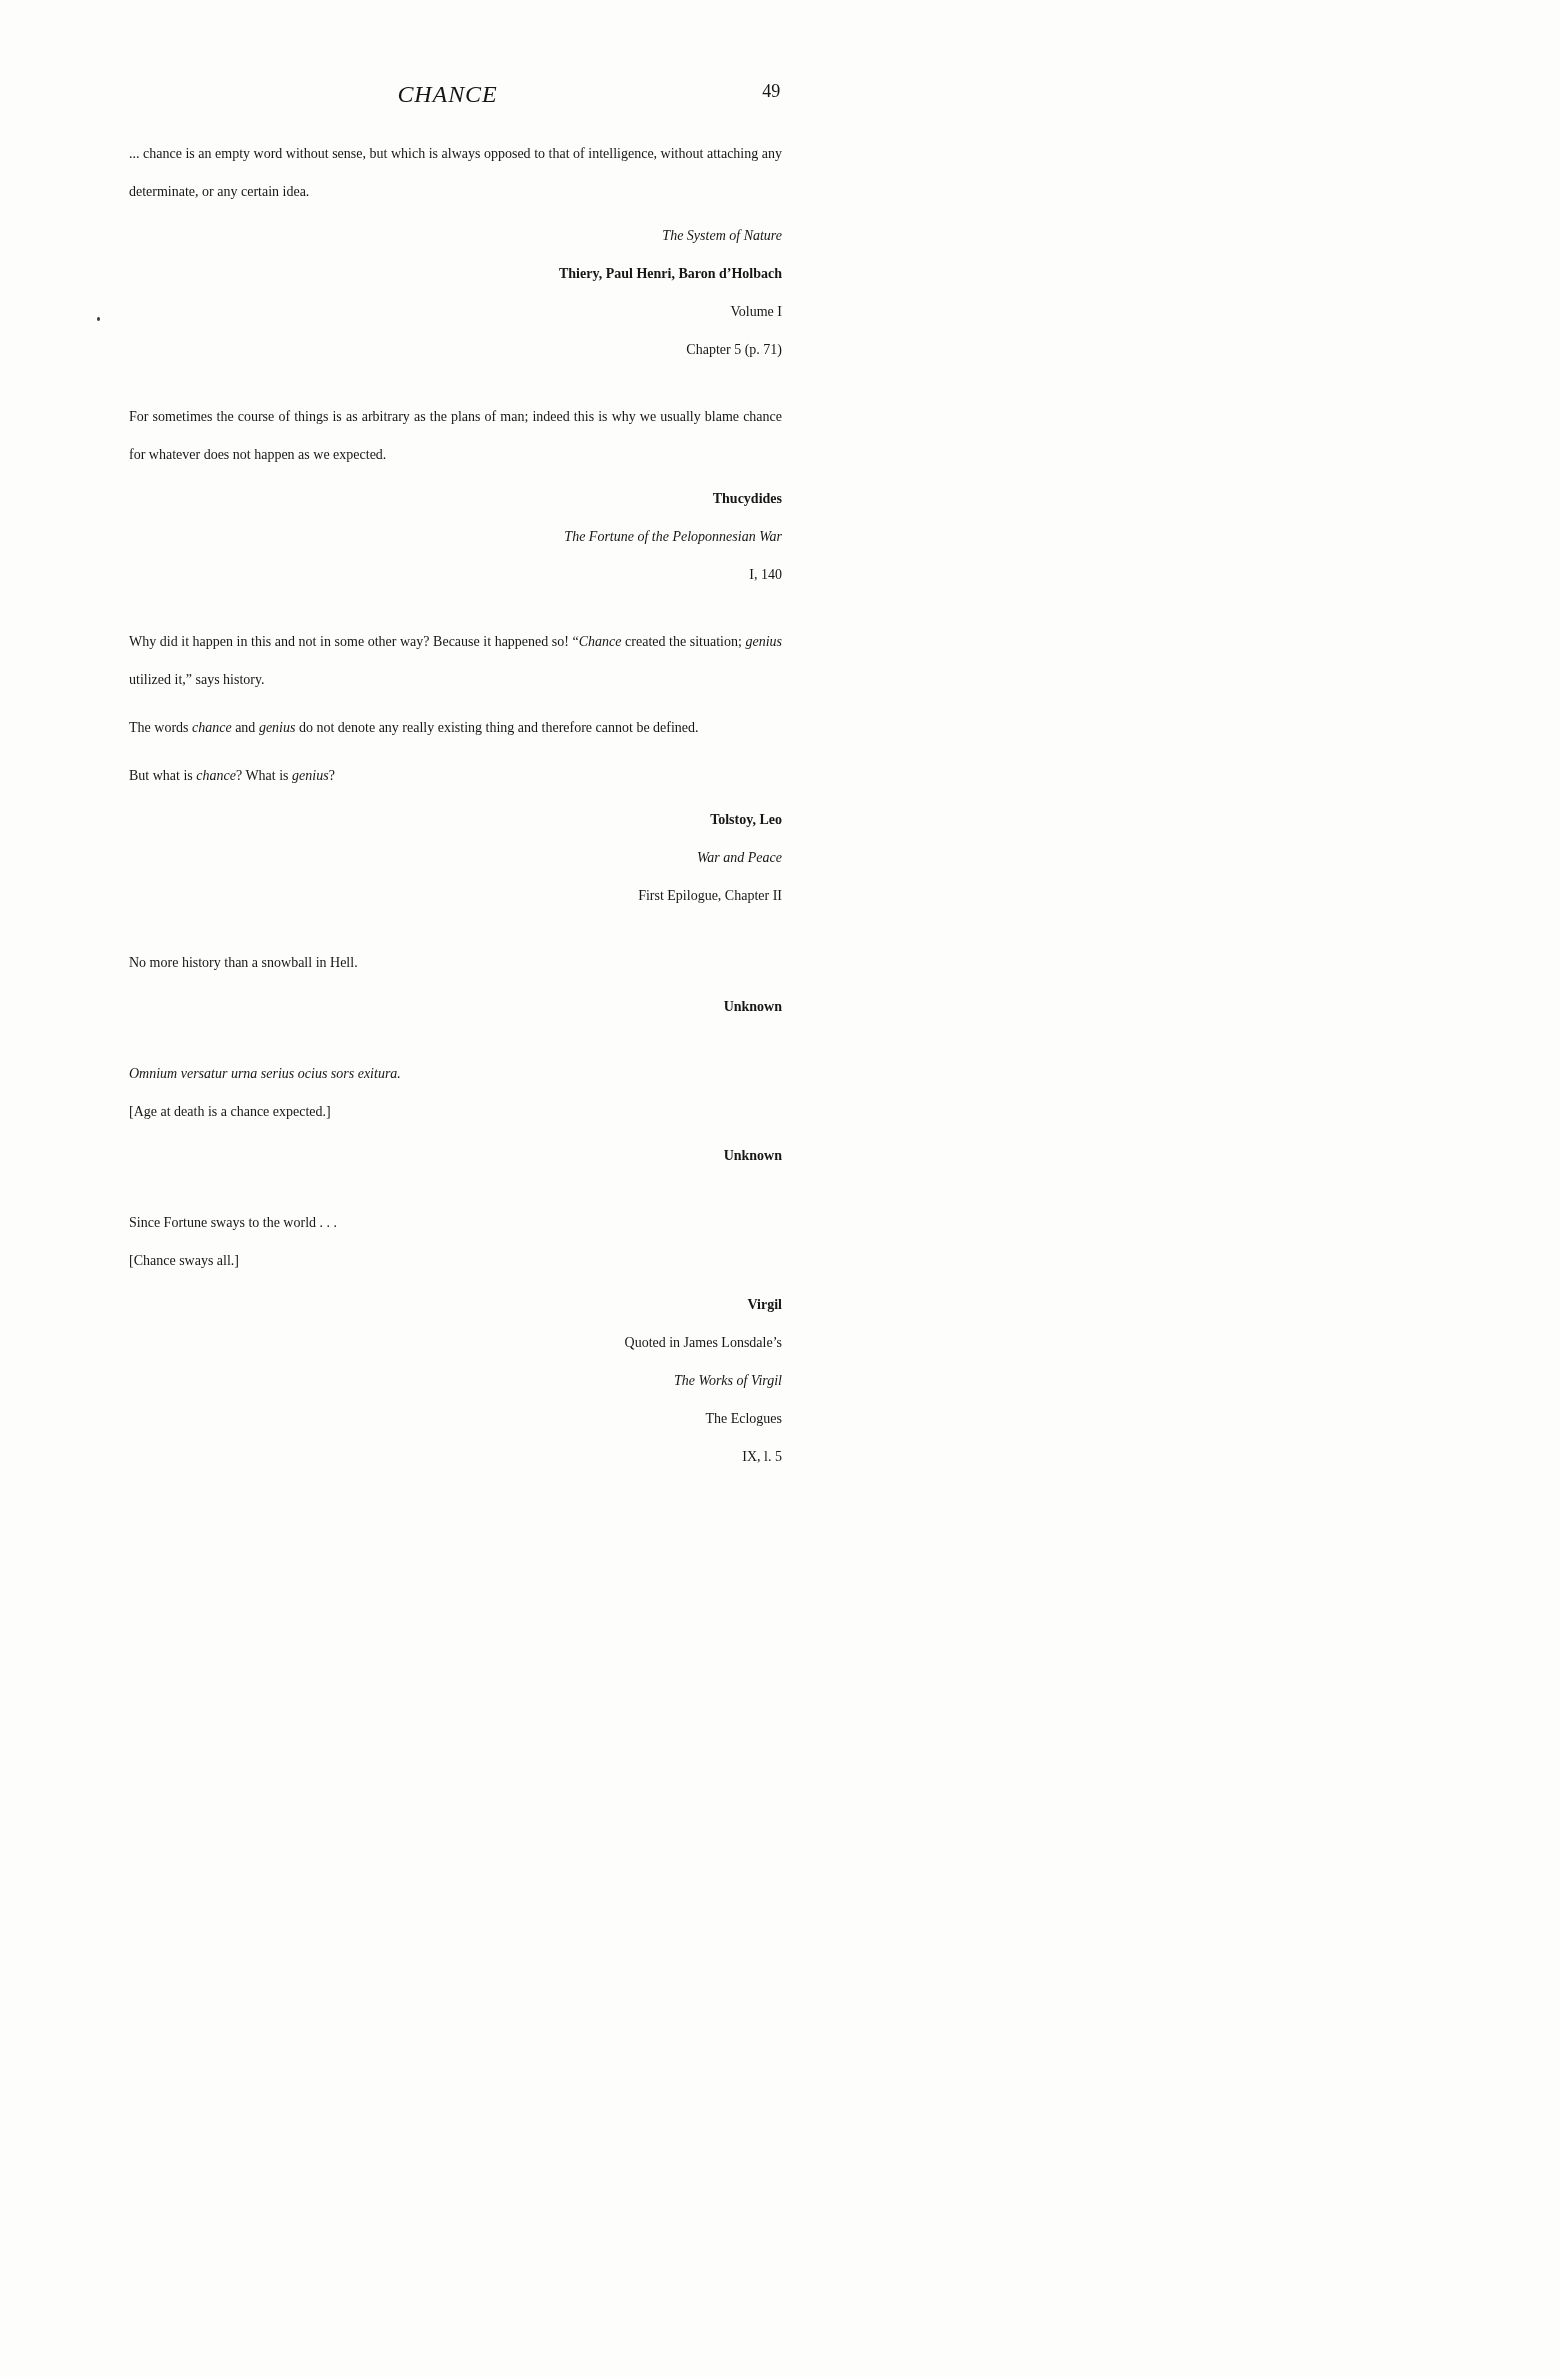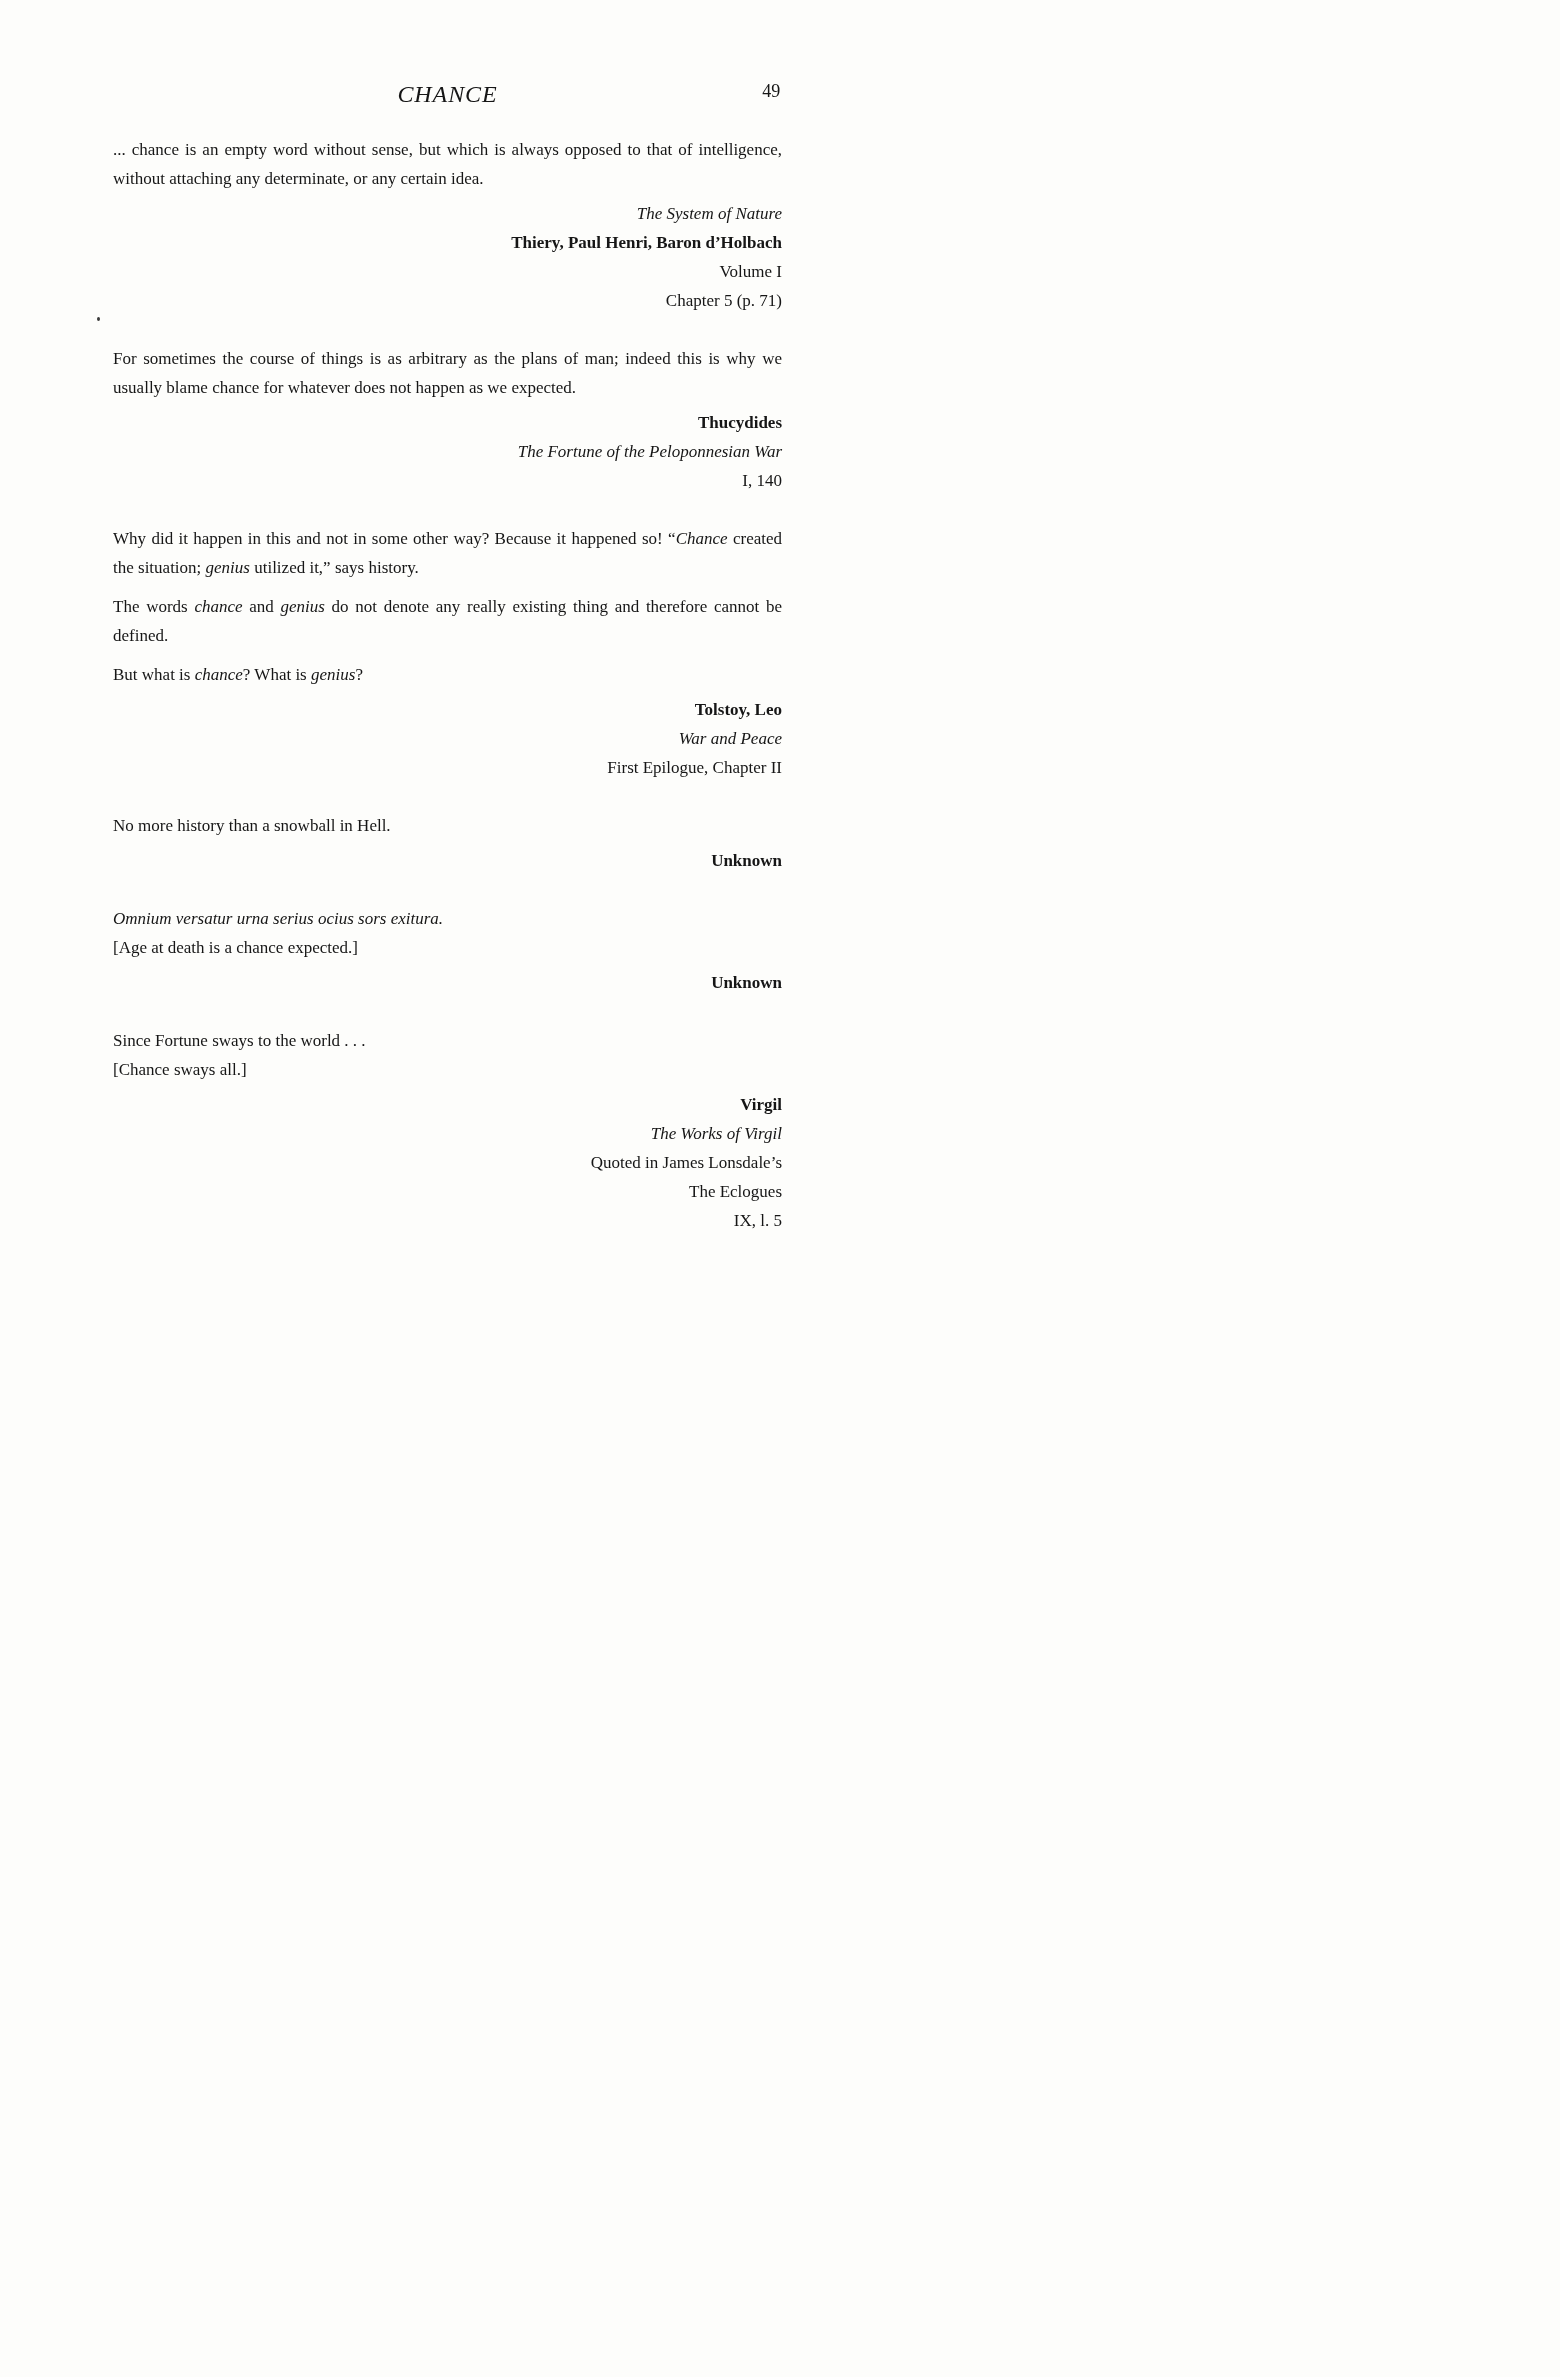"... chance is an empty" .entries { font-size: 17px -> 14px; line-height: 29px -> 38px; margin-left: none -> 16px }
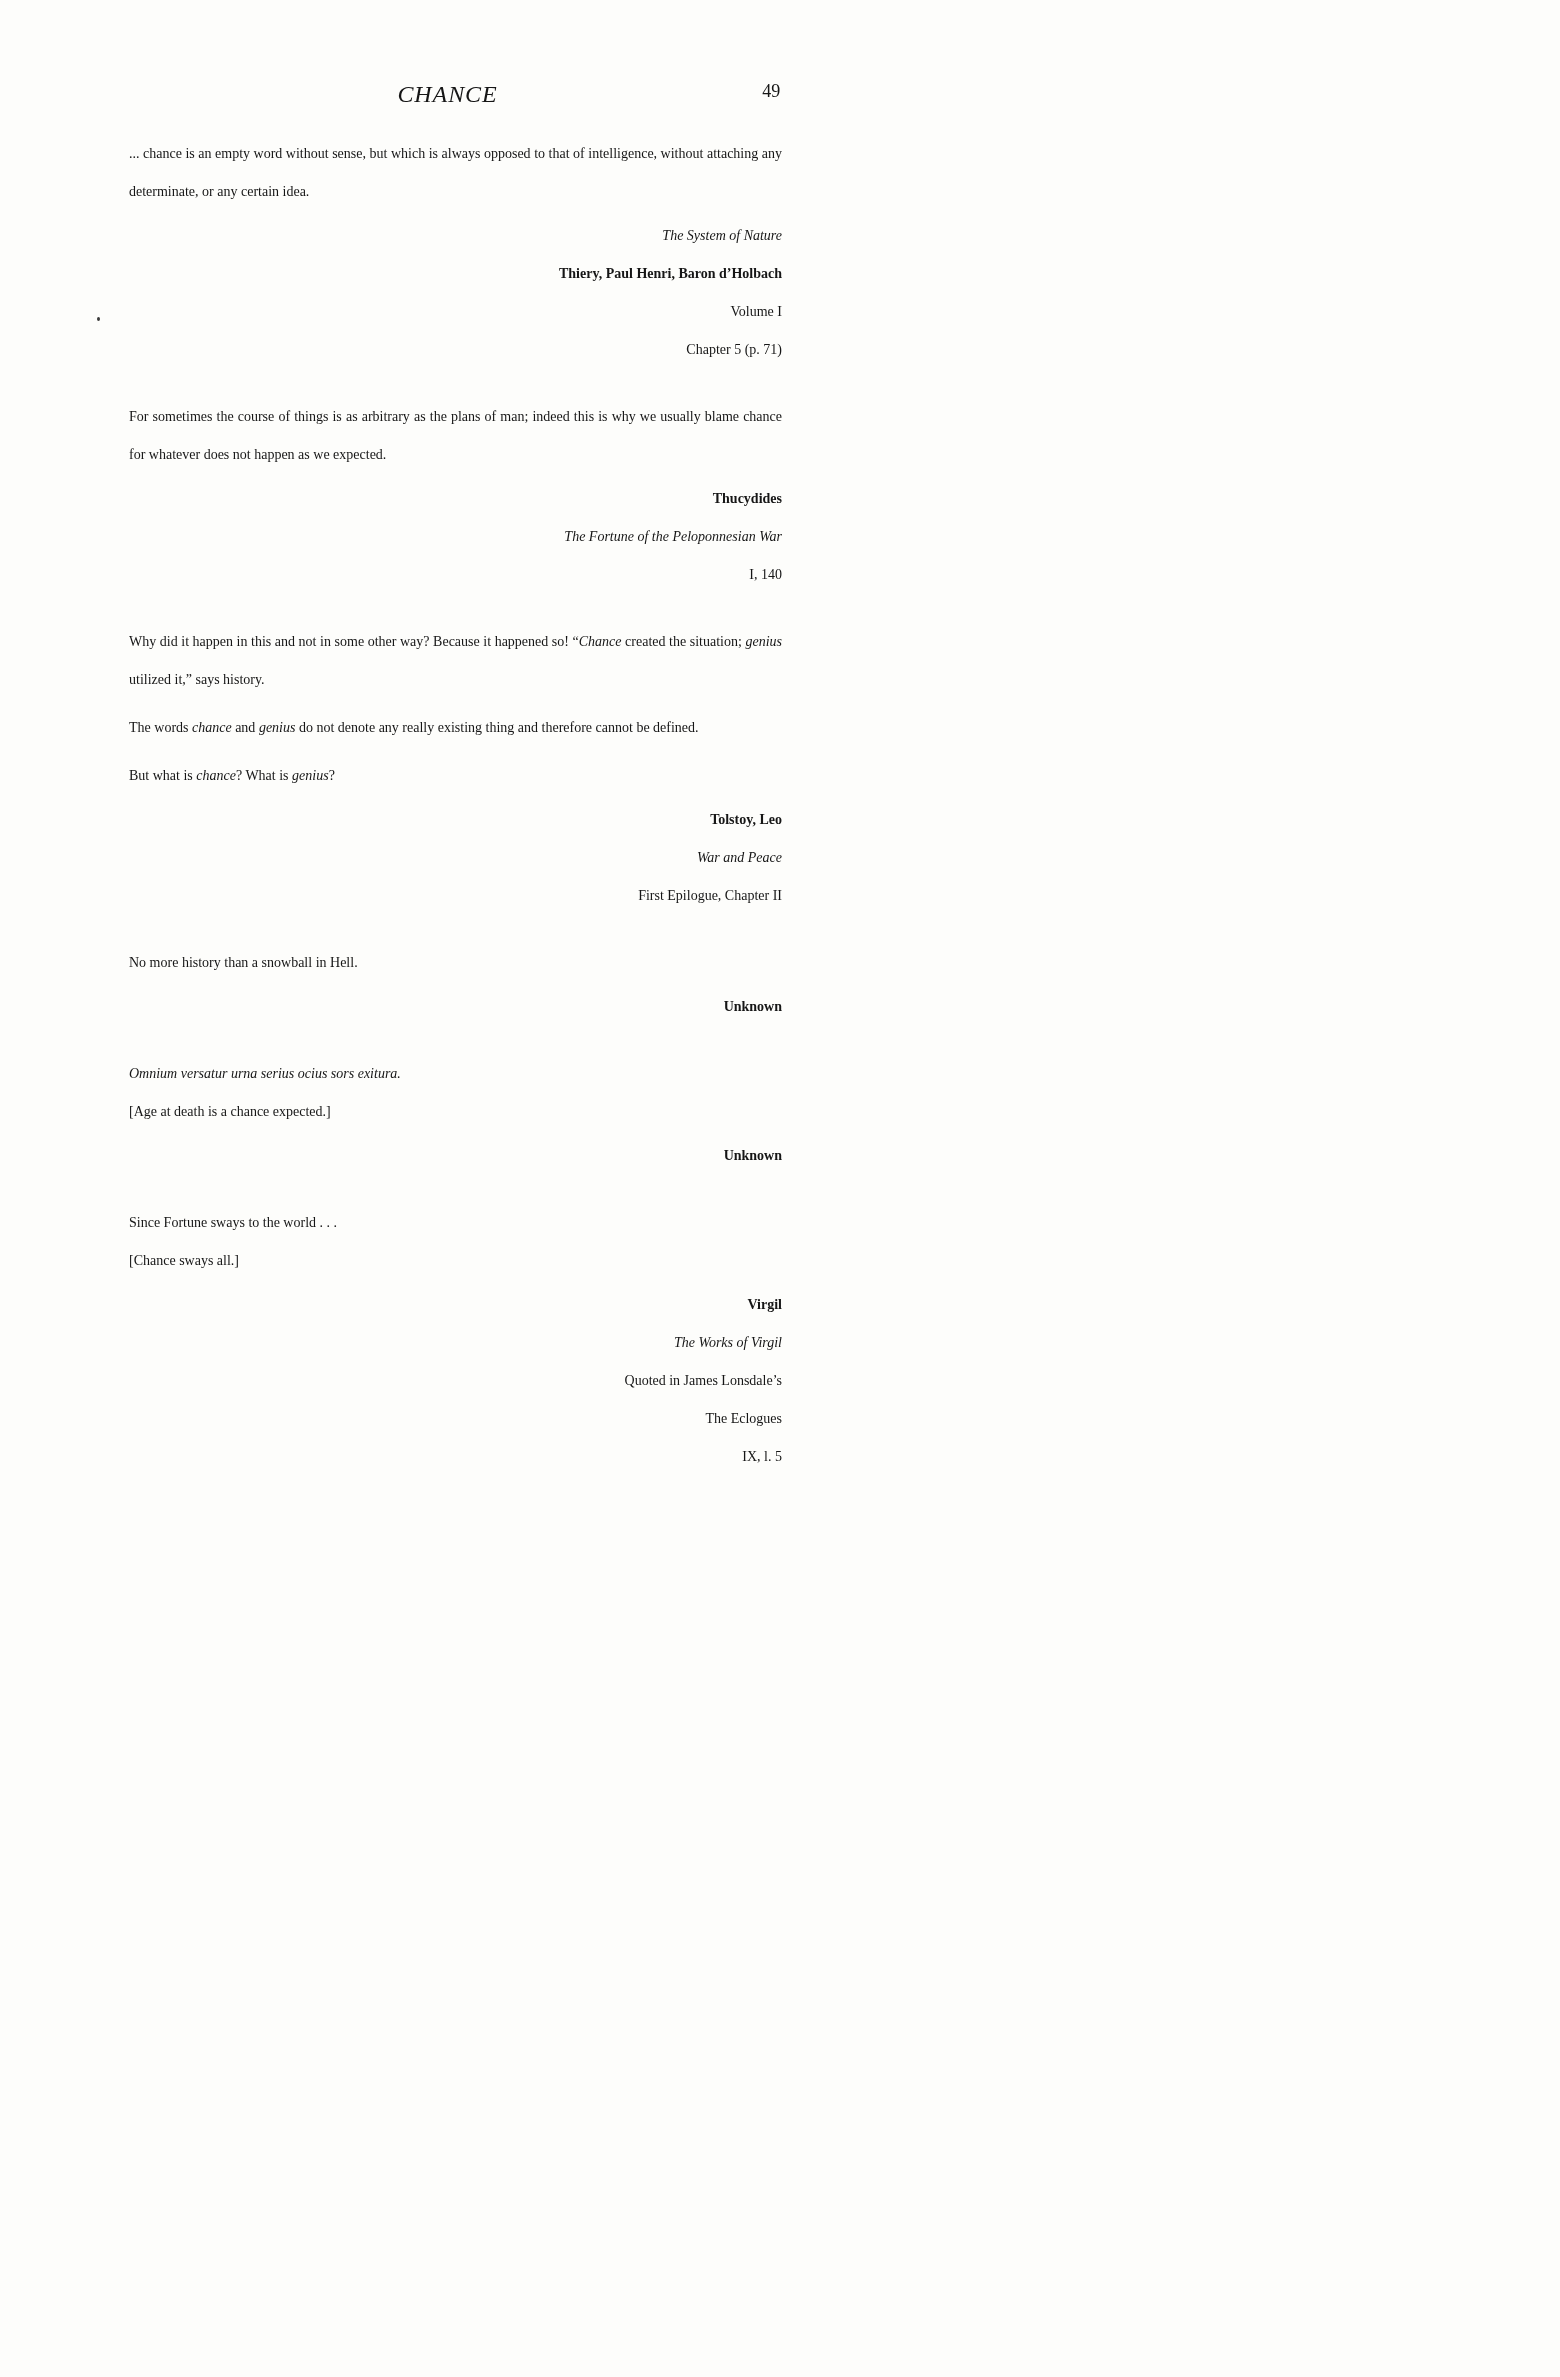"The Works of Virgil" div.att-line { order: before "Quoted in James Lonsdale’s" -> after "Quoted in James Lonsdale’s" }
